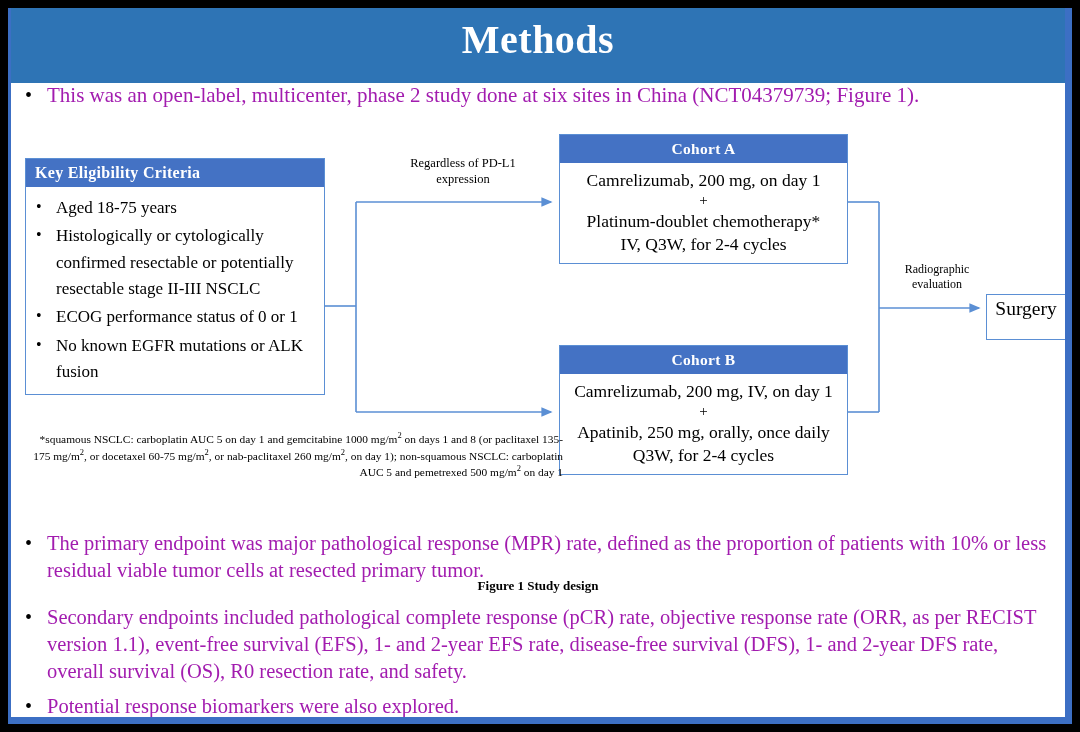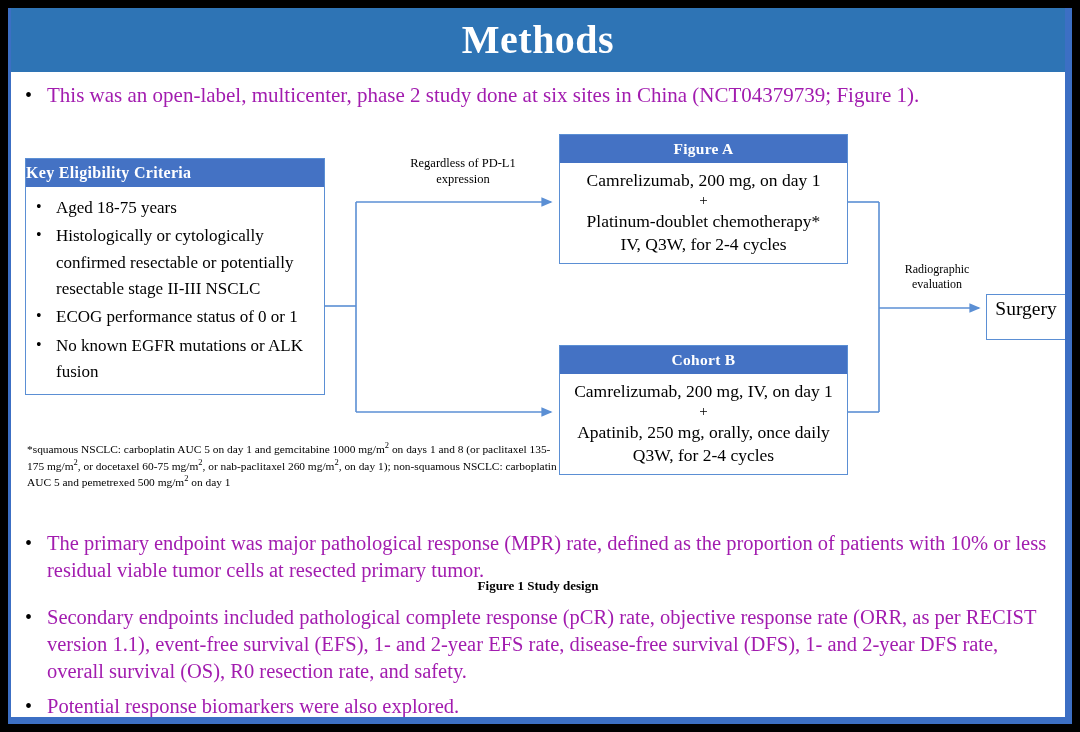"Methods" .title-bar { height: 64px -> 75px }
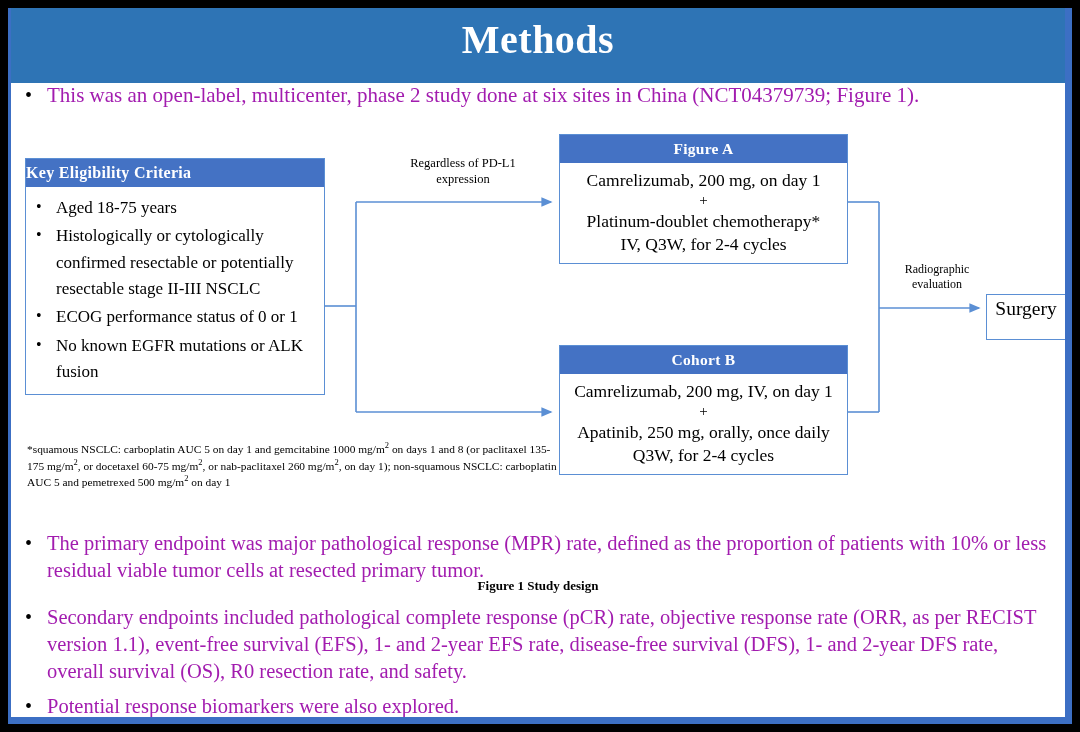"Figure A" div.box-header { text: Figure -> Cohort }
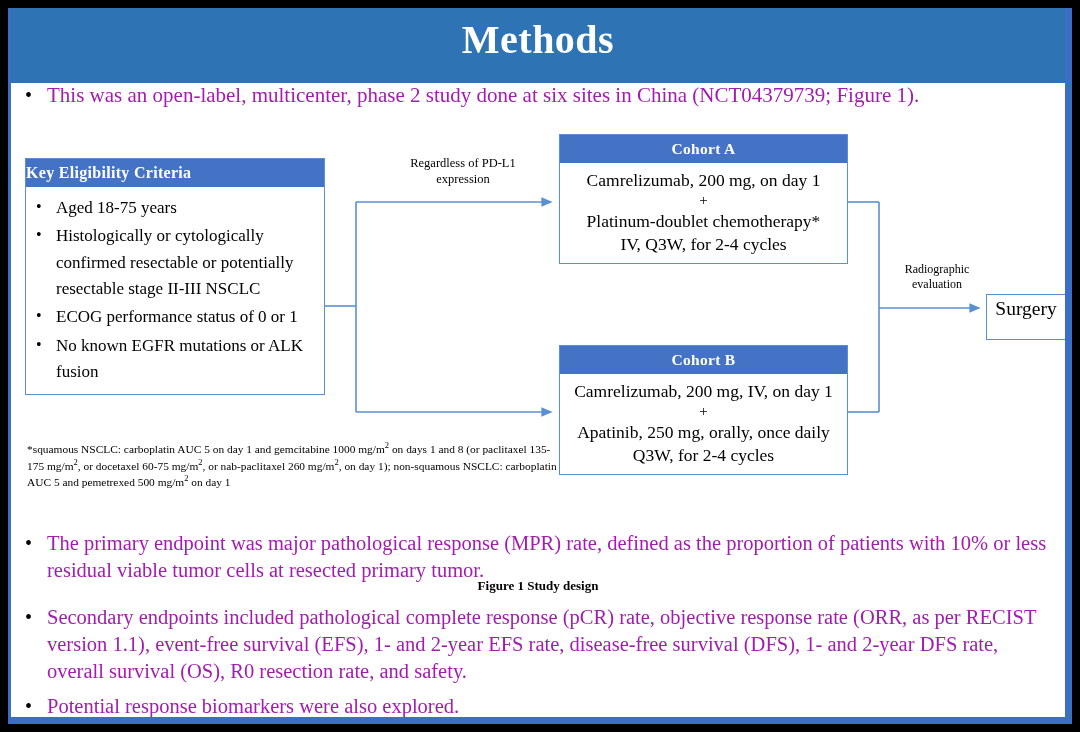"Key Eligibility Criteria" .box-header.left-align { padding-left: none -> 9px }
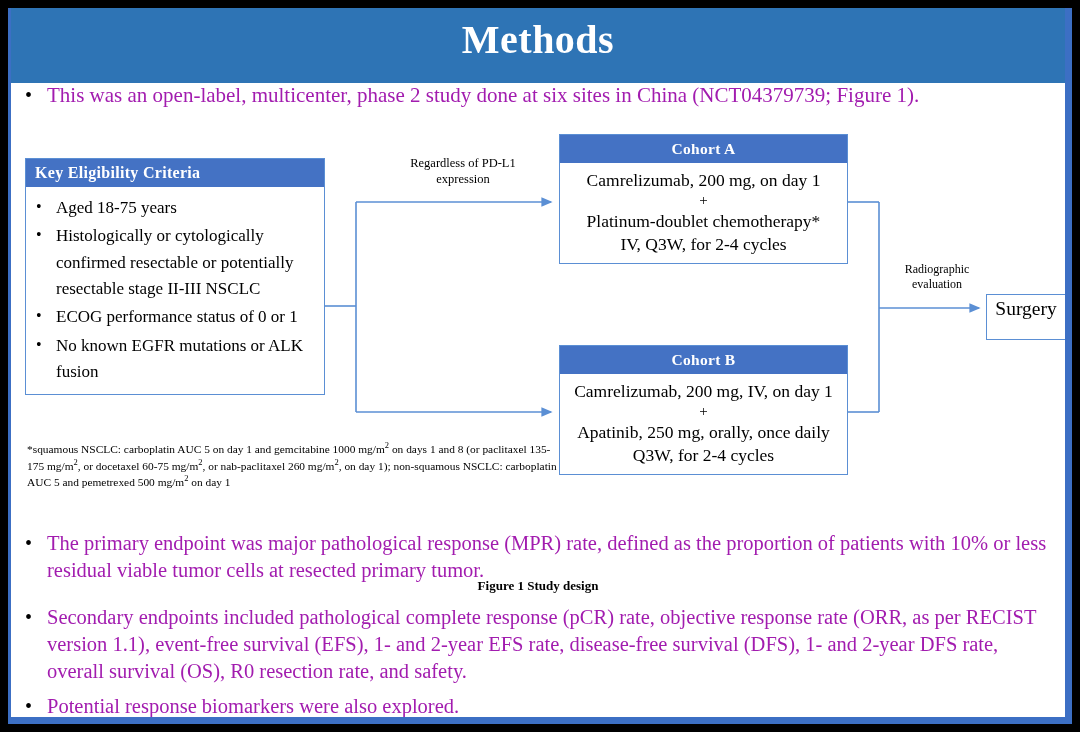"*squamous NSCLC: carboplatin AUC 5" #footnote { text-align: left -> right; top: 320px -> 310px }
